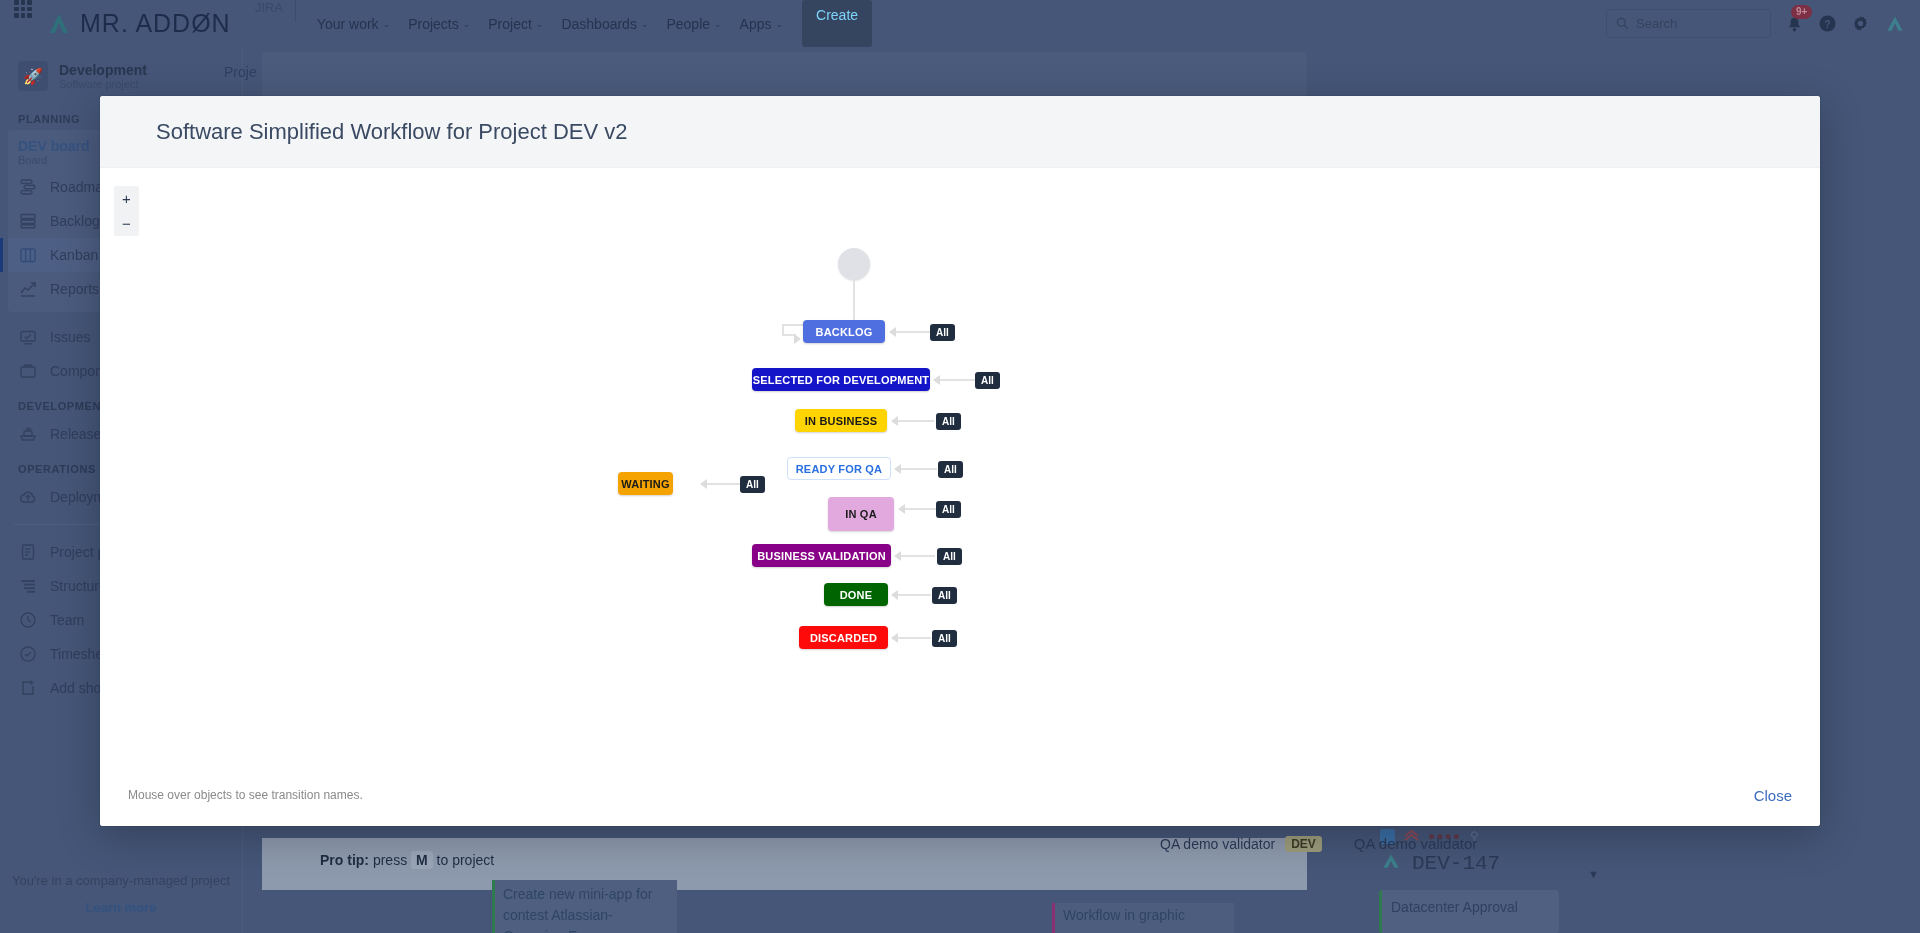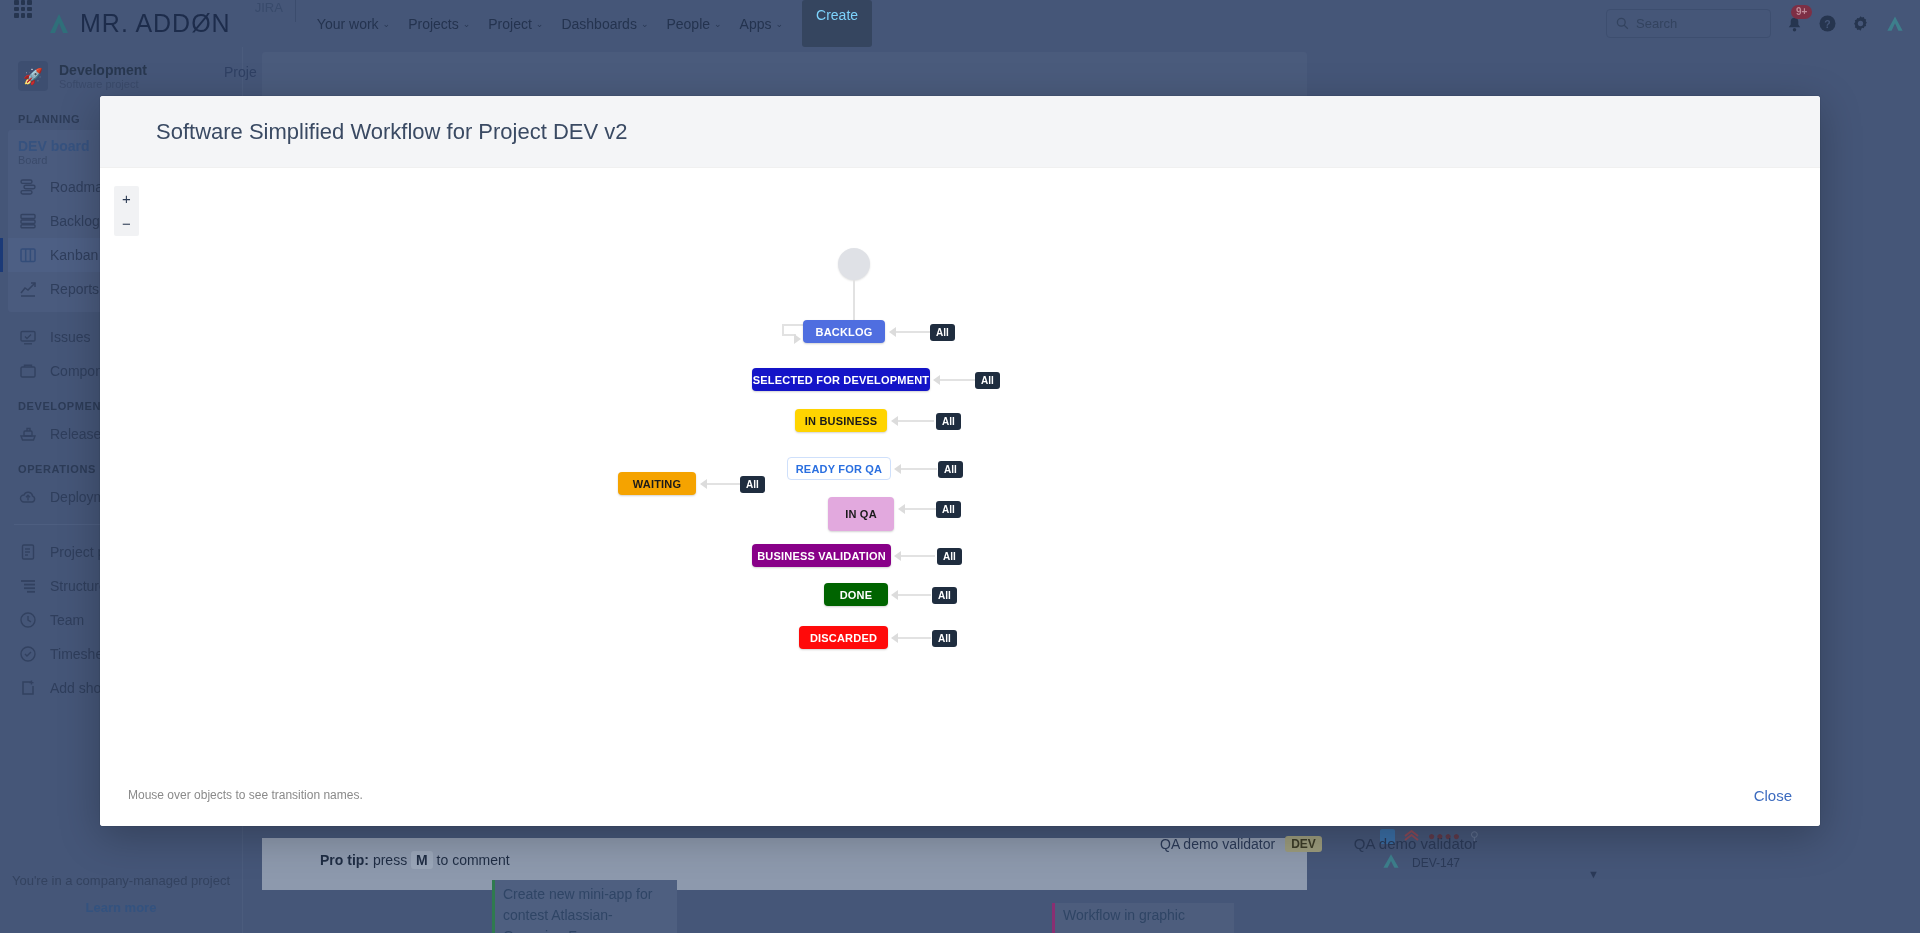"WAITING" div.node { width: 78px -> 55px }
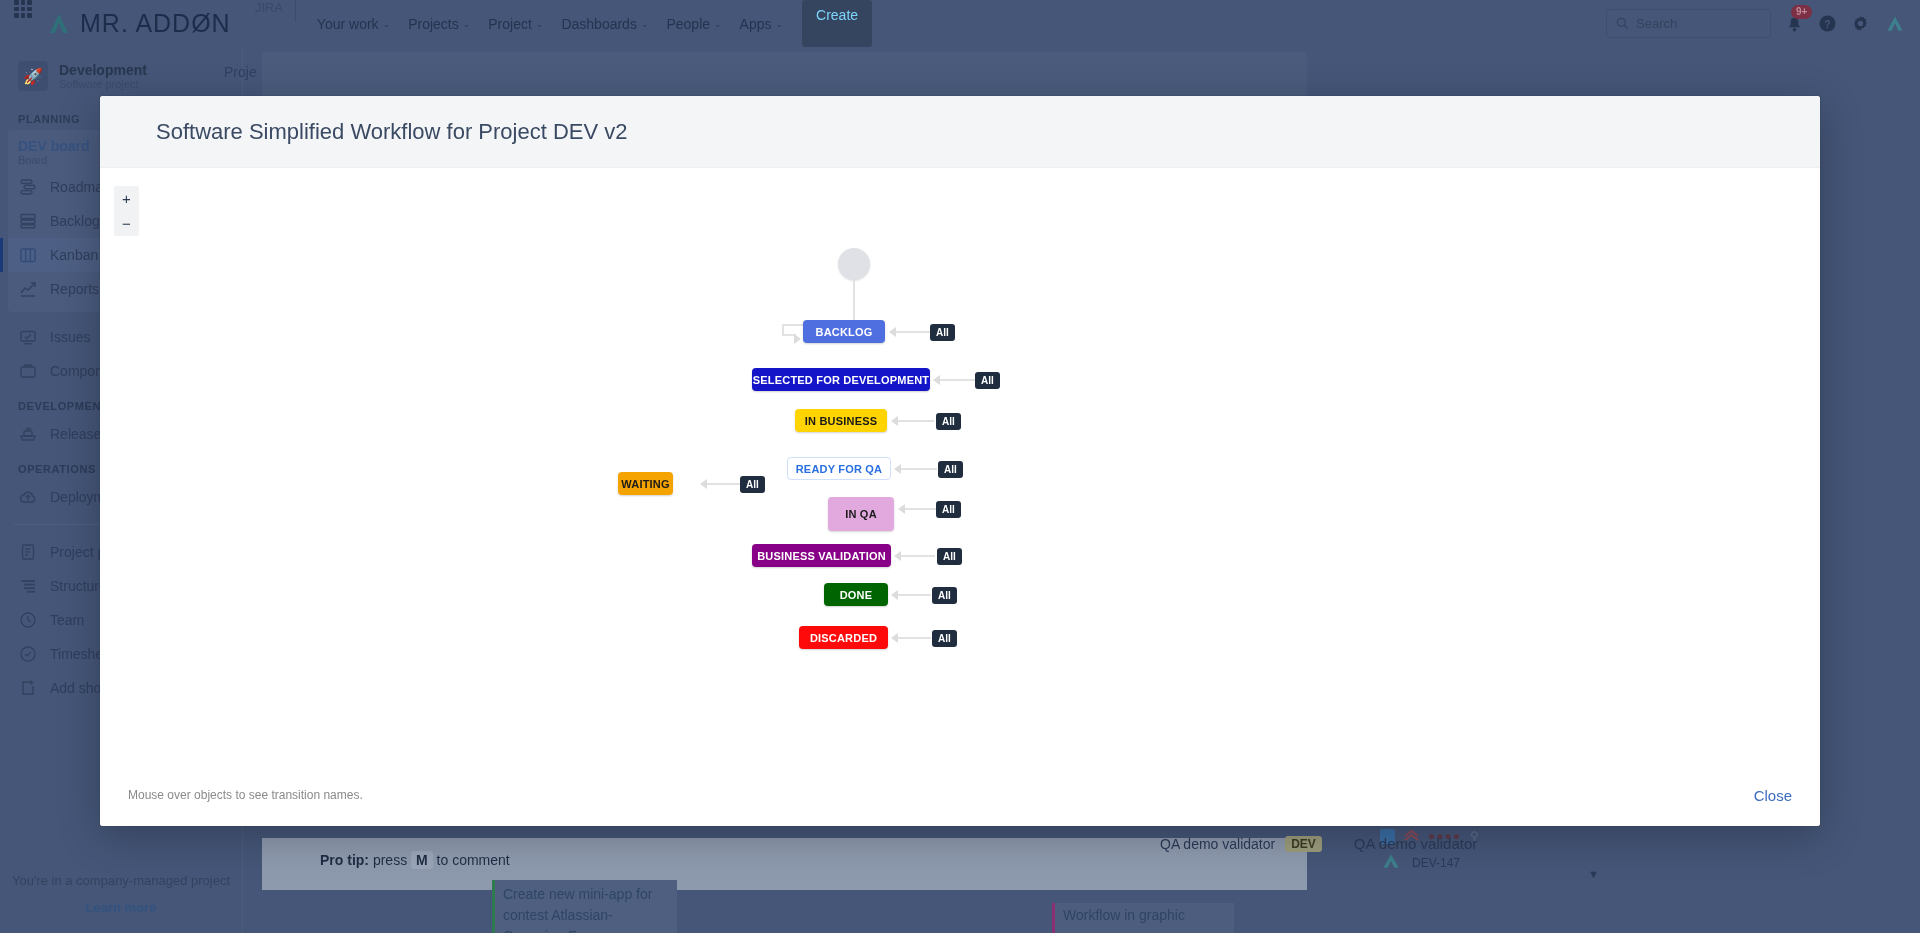"to comment" span { text: comment -> project }
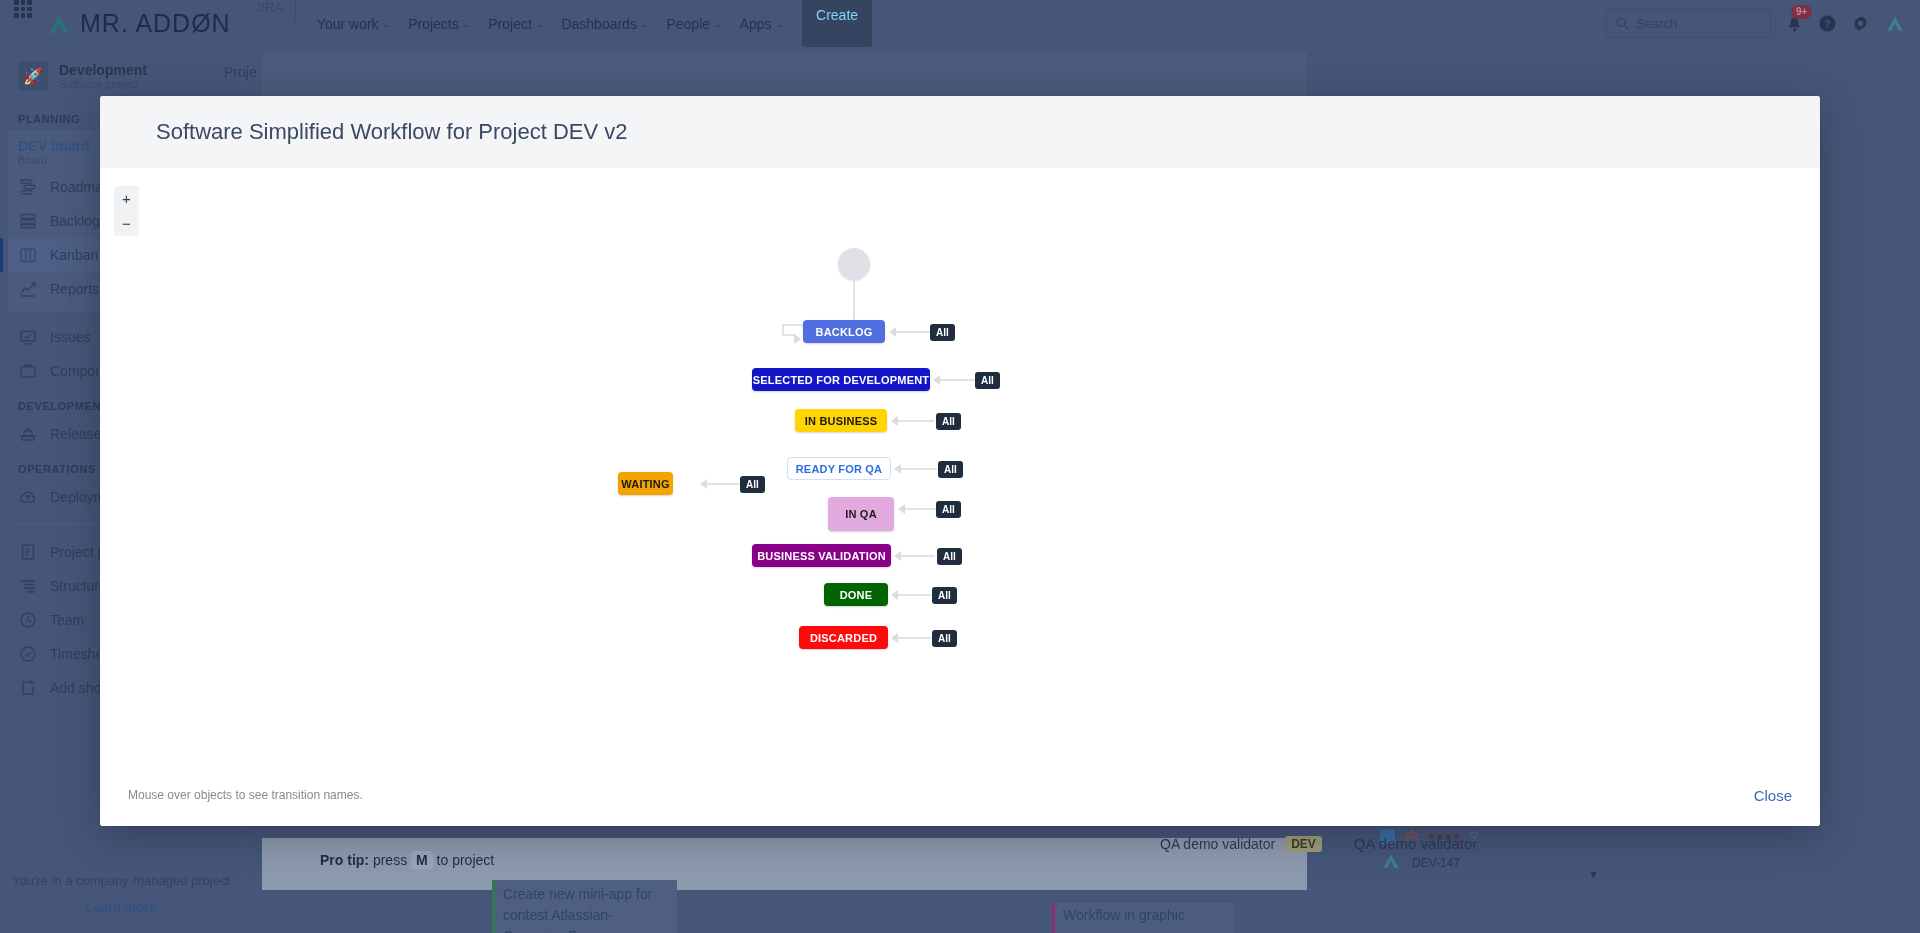"DEV-147" span.bg-title { font-family: none -> Liberation Mono, monospace; font-size: 12px -> 21px }
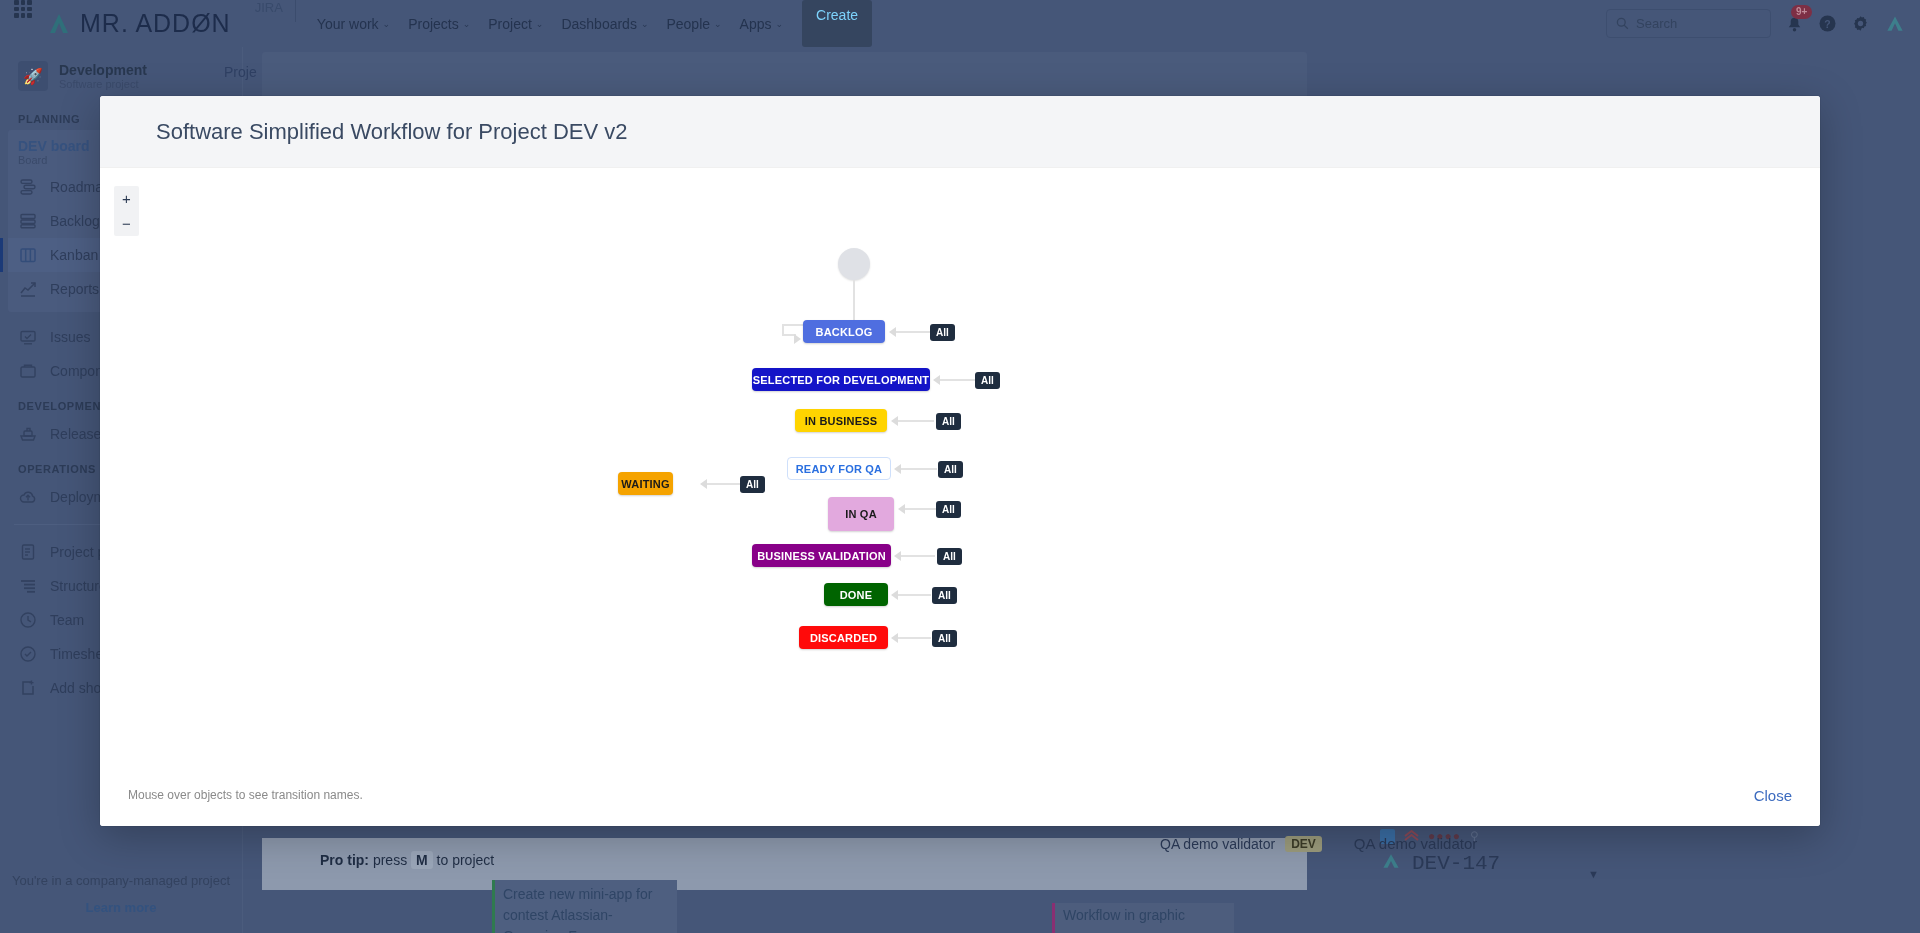"Datacenter Approval" div.bg-panel { html: none -> <div> <span>Datacenter Approval</span> </div> }
